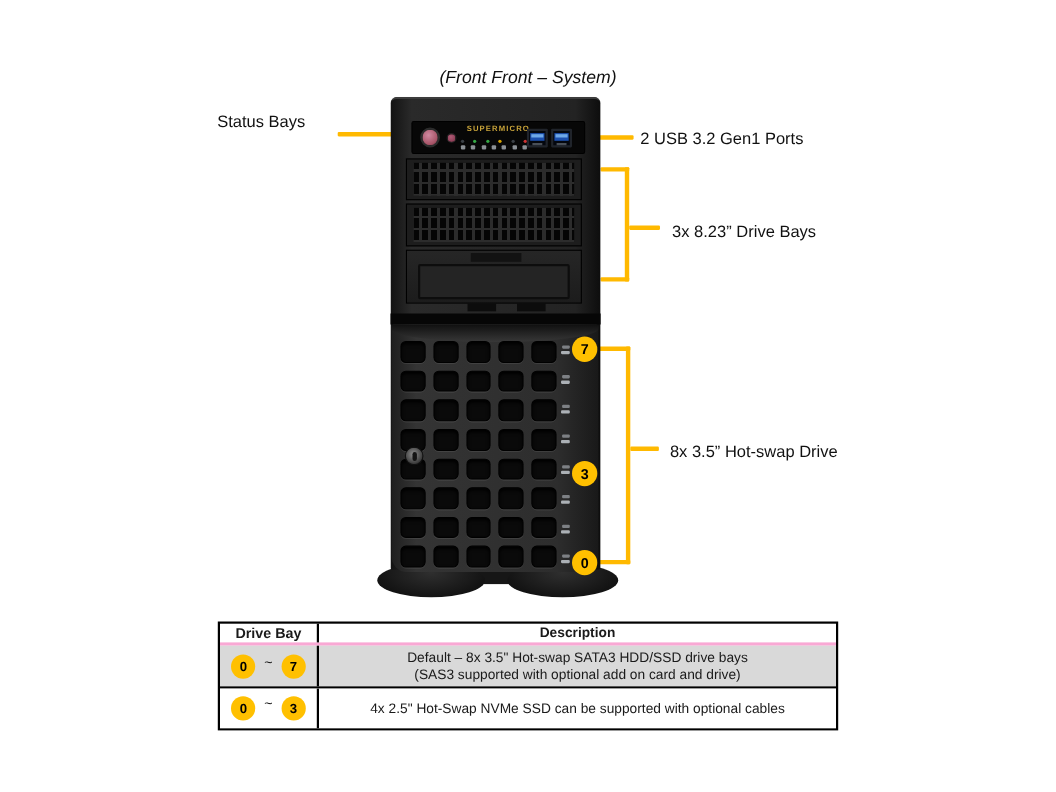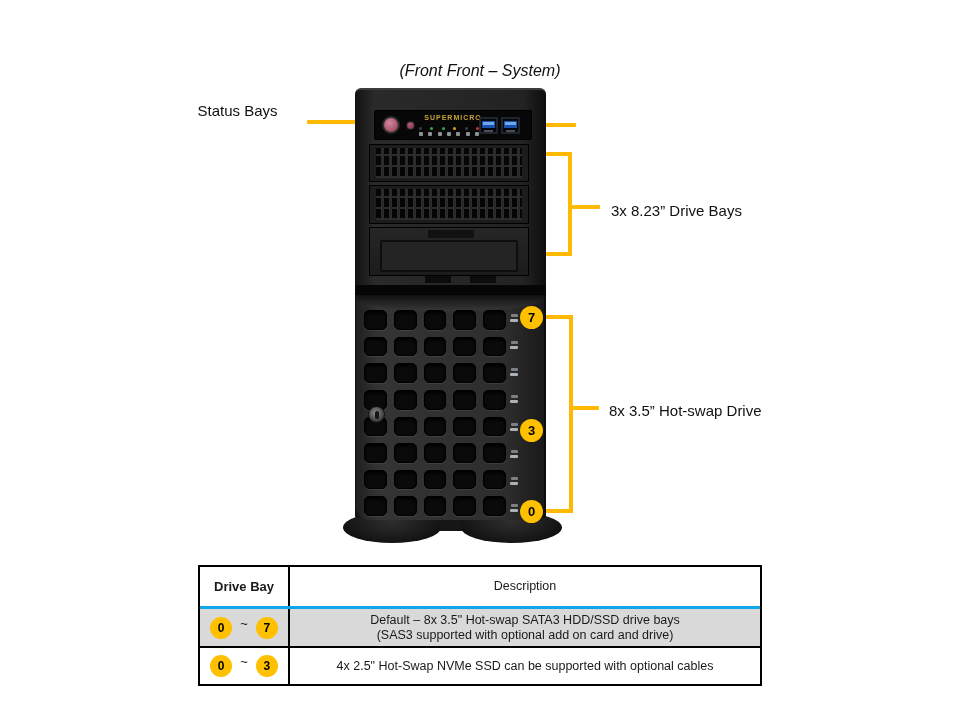"2 USB 3.2 Gen1 Ports" div.lbl { html: none -> <div>2 USB 3.2 Gen1 Ports</div> }
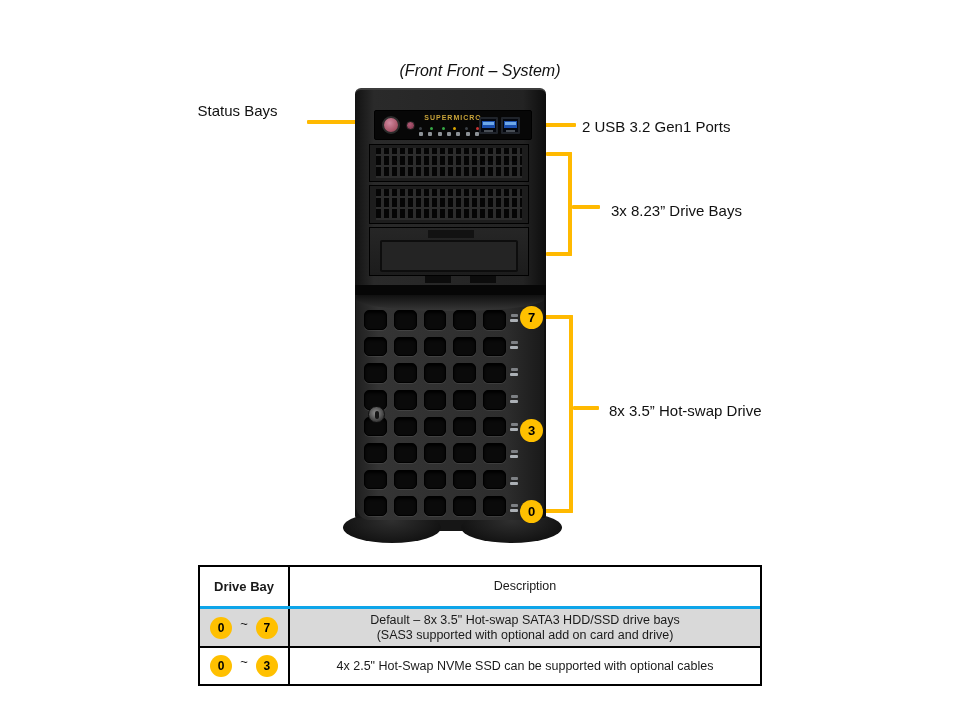"Drive Bay" .t-head { border-bottom: 3px solid #0ea5e9 -> 3px solid #f9a8d4; height: 42px -> 20px }
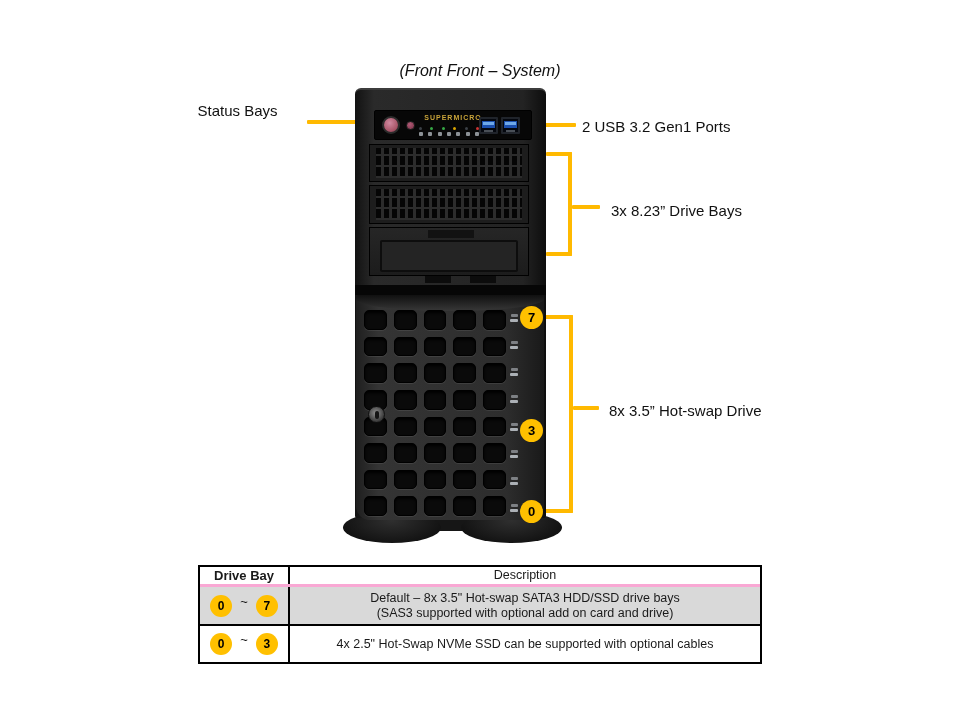"Description" div.c-desc { font-weight: normal -> bold }
